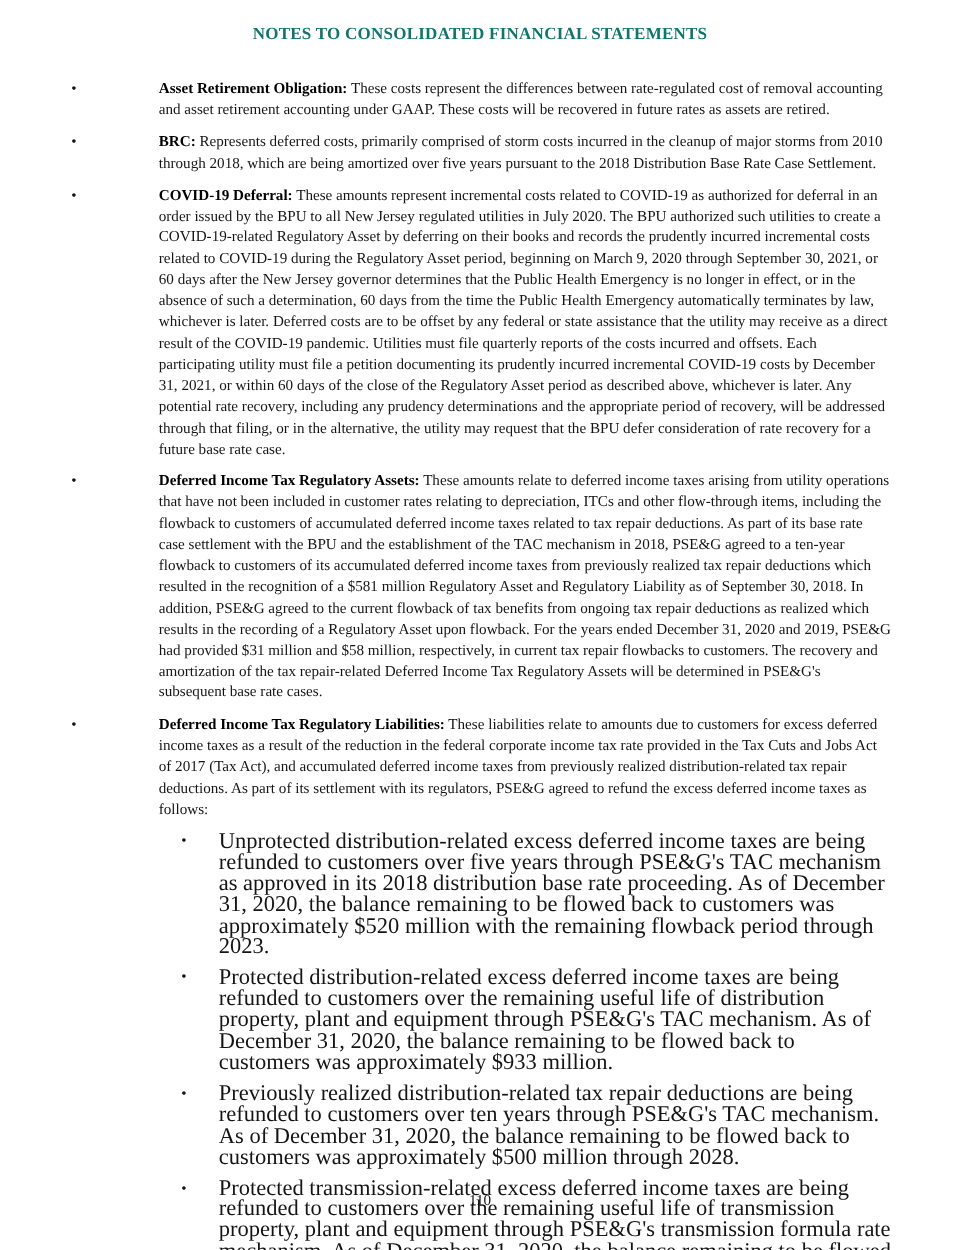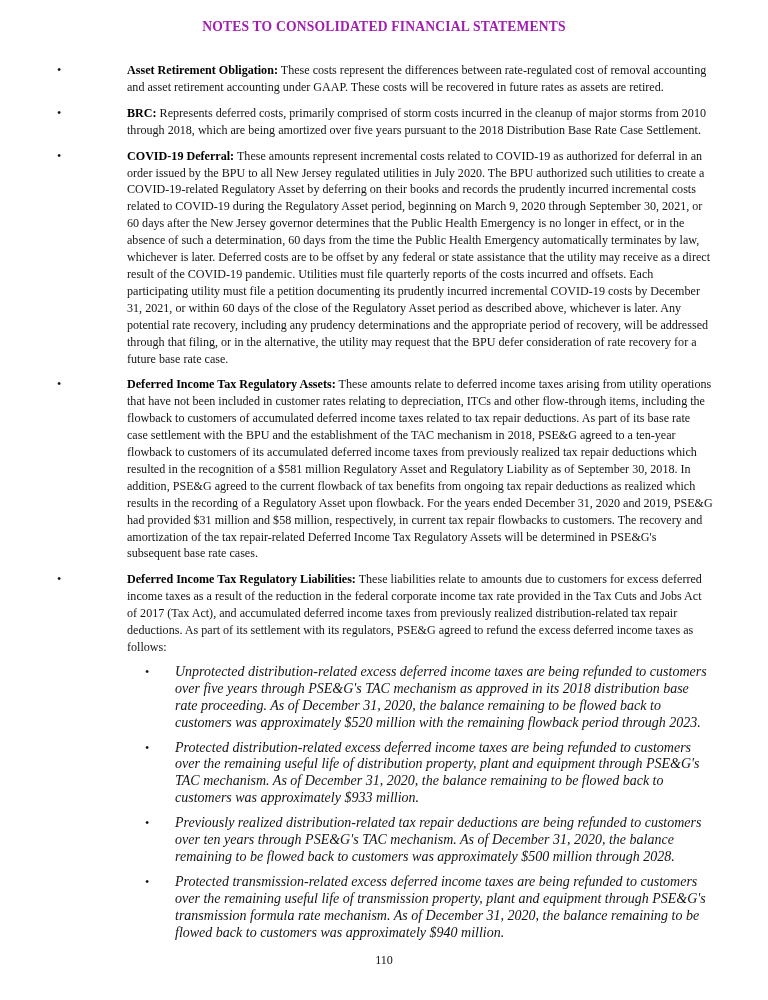"NOTES TO CONSOLIDATED FINANCIAL" .title { color: #a21caf -> #0f766e }
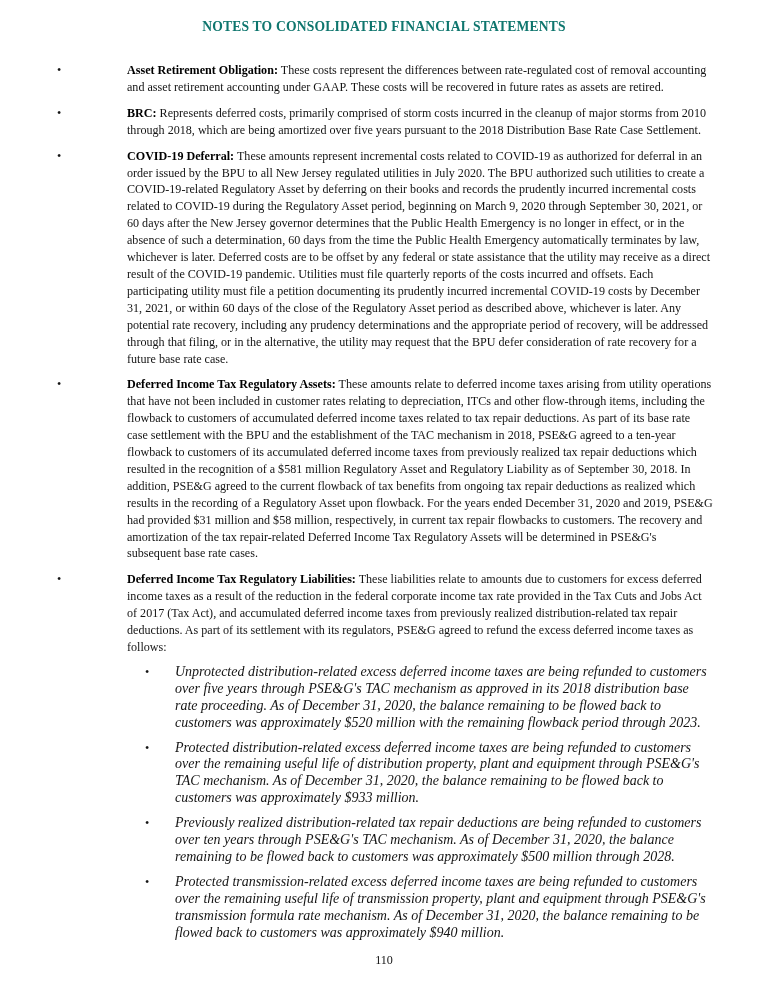"Unprotected distribution-related excess" .subbody { font-size: 14px -> 18px; font-style: italic -> none }
